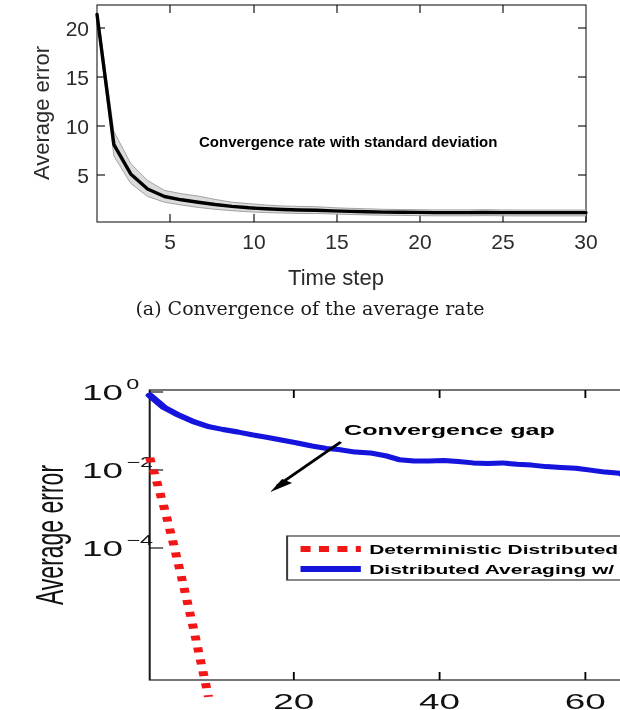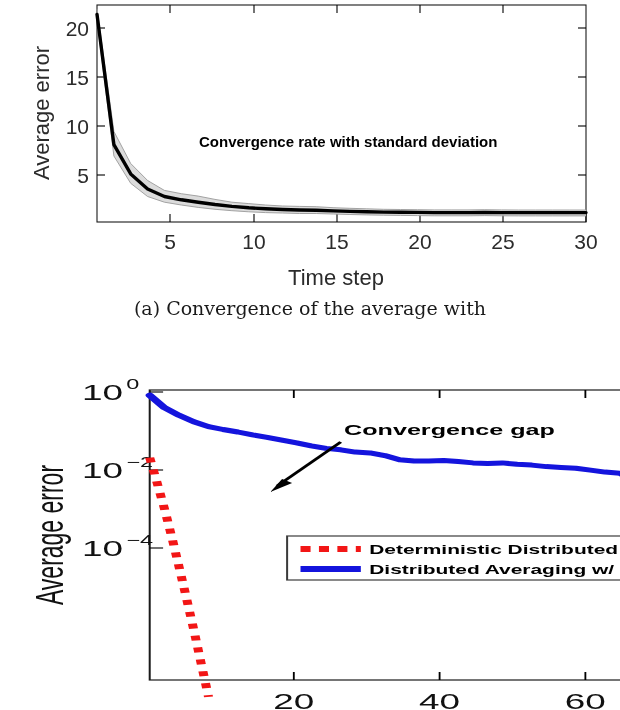"(a) Convergence of the average" div.caption { text: with -> rate }
